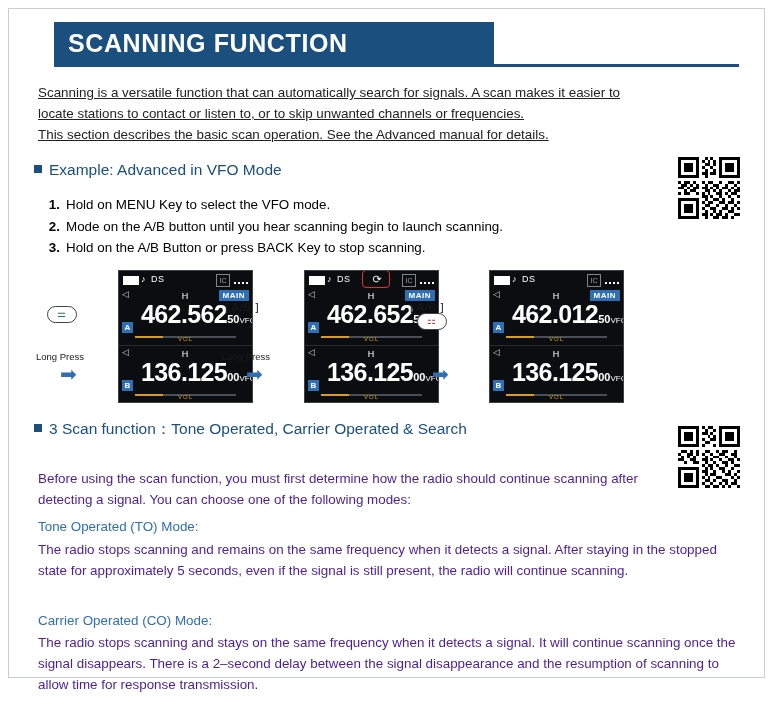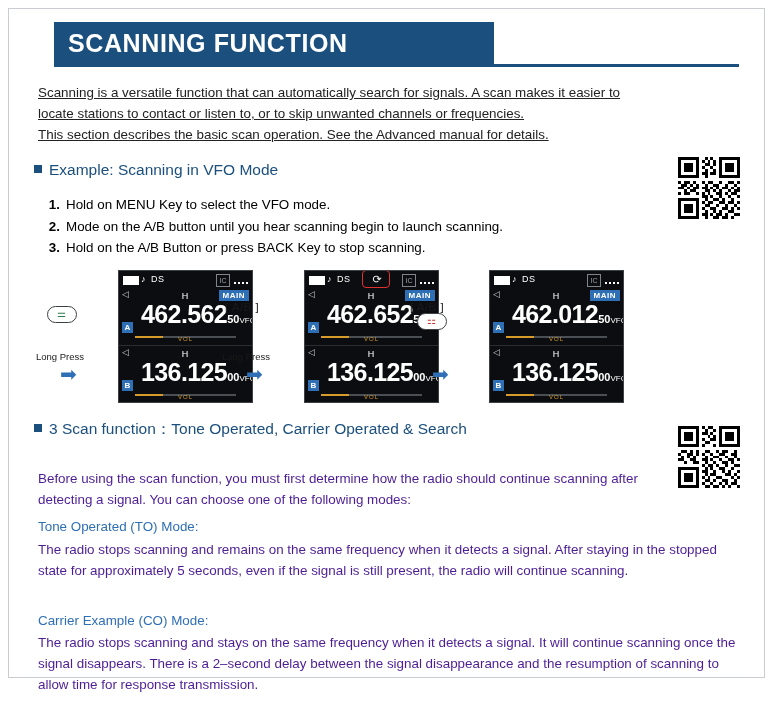"Example: Scanning in VFO Mode" span { text: Scanning -> Advanced }
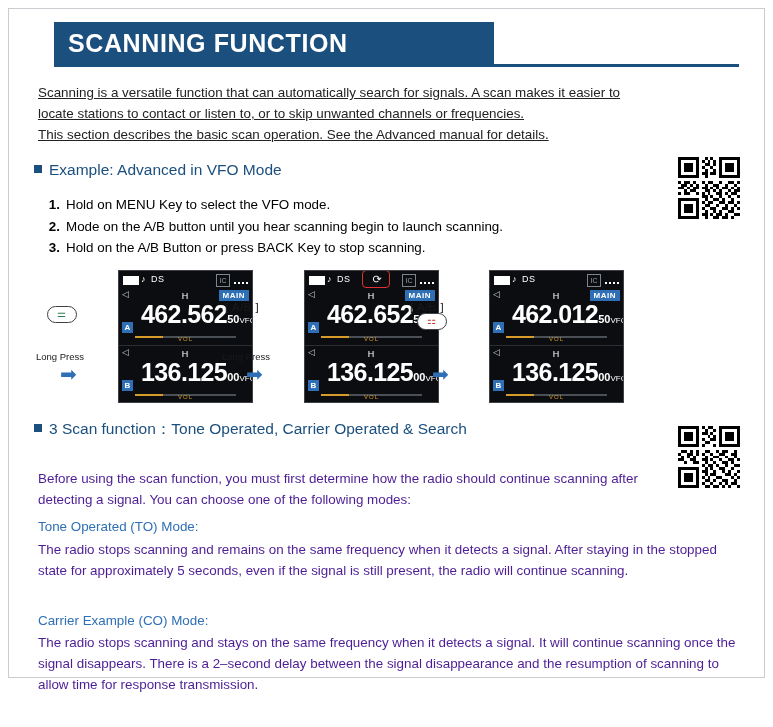"Carrier Example (CO) Mode:" div.mode-head { text: Example -> Operated }
